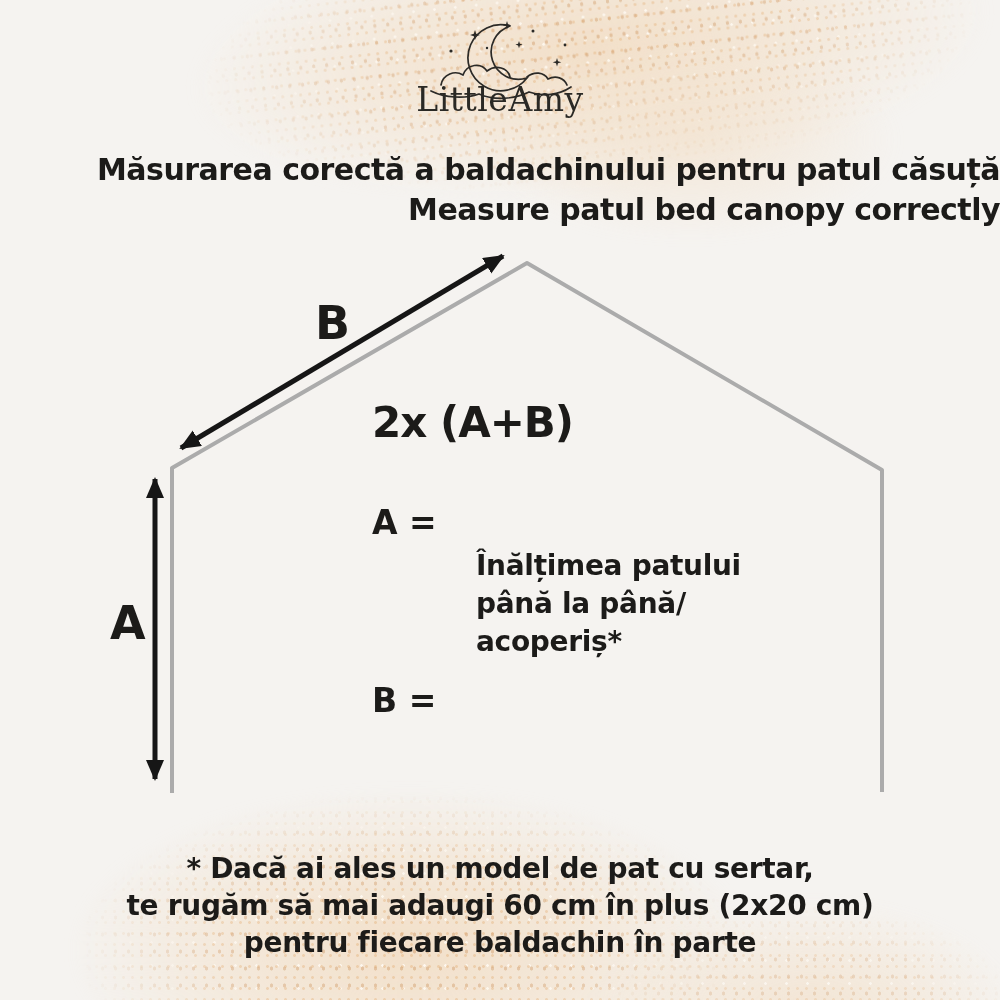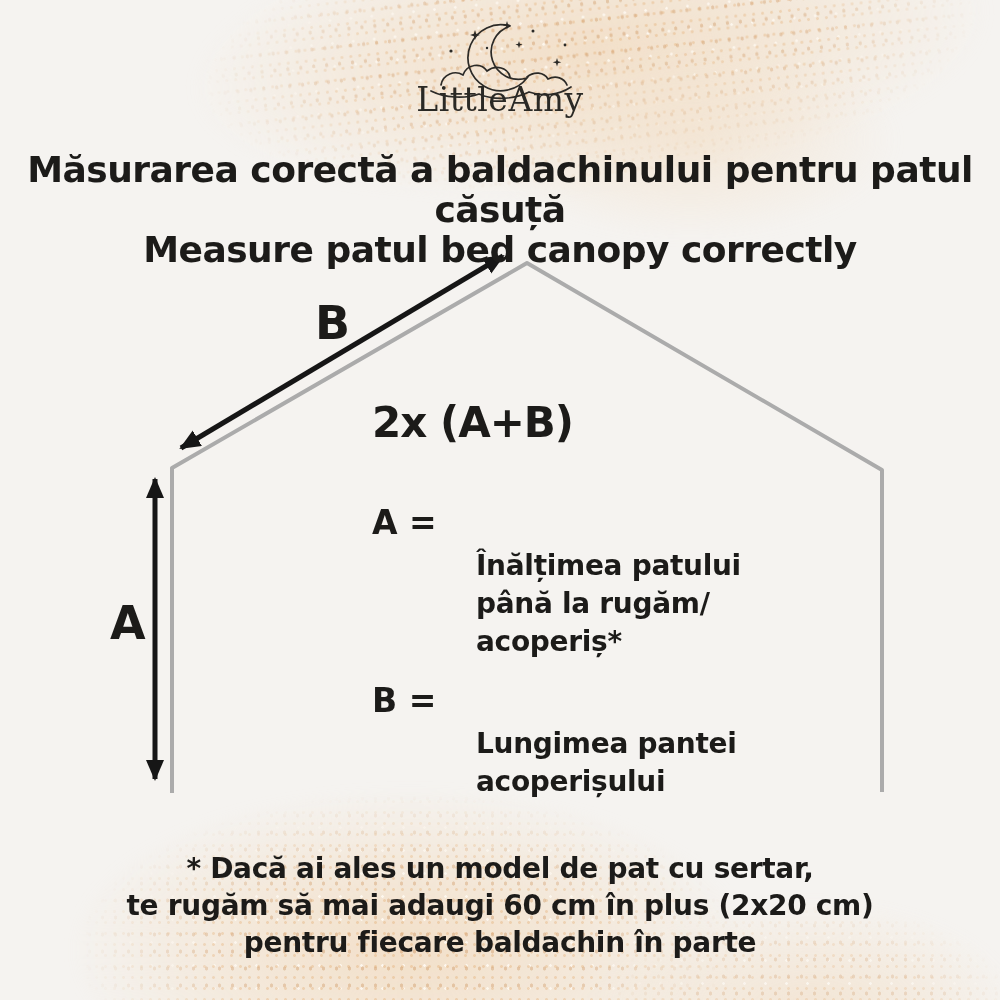"Măsurarea corectă a baldachinului pentru" .headline { font-size: 36px -> 30px; text-align: center -> right }
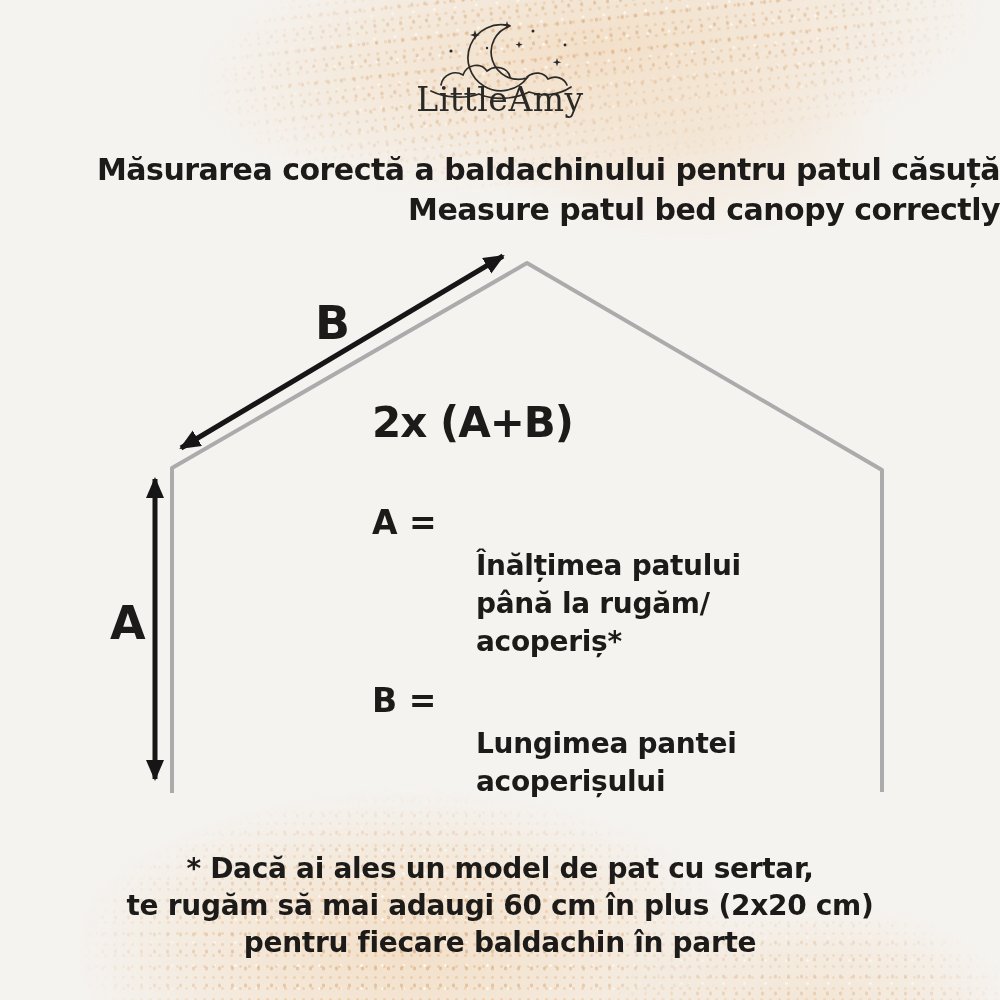"până la rugăm/" div { text: rugăm/ -> până/ }
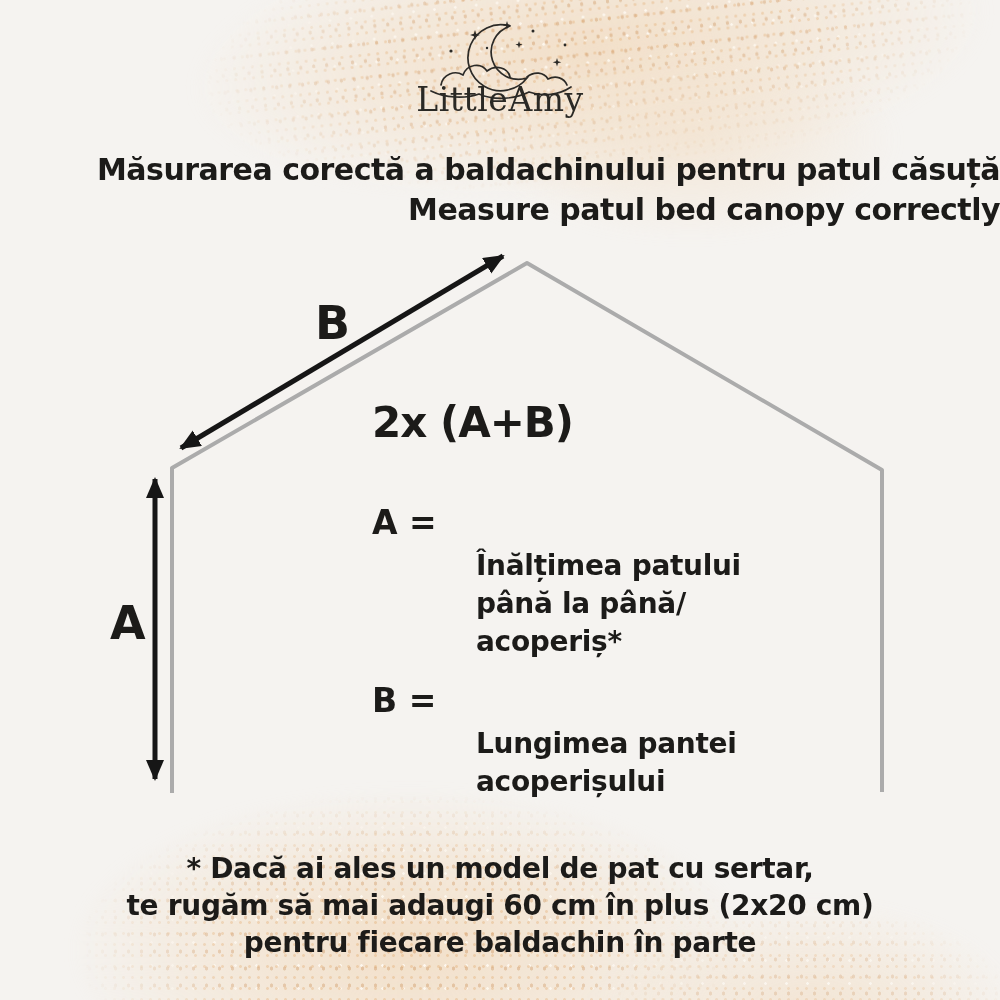"Lungimea pantei" div.txt { html: <div> <div>Lungimea pantei</div> <div>acoperișului</div> </div> -> none }
